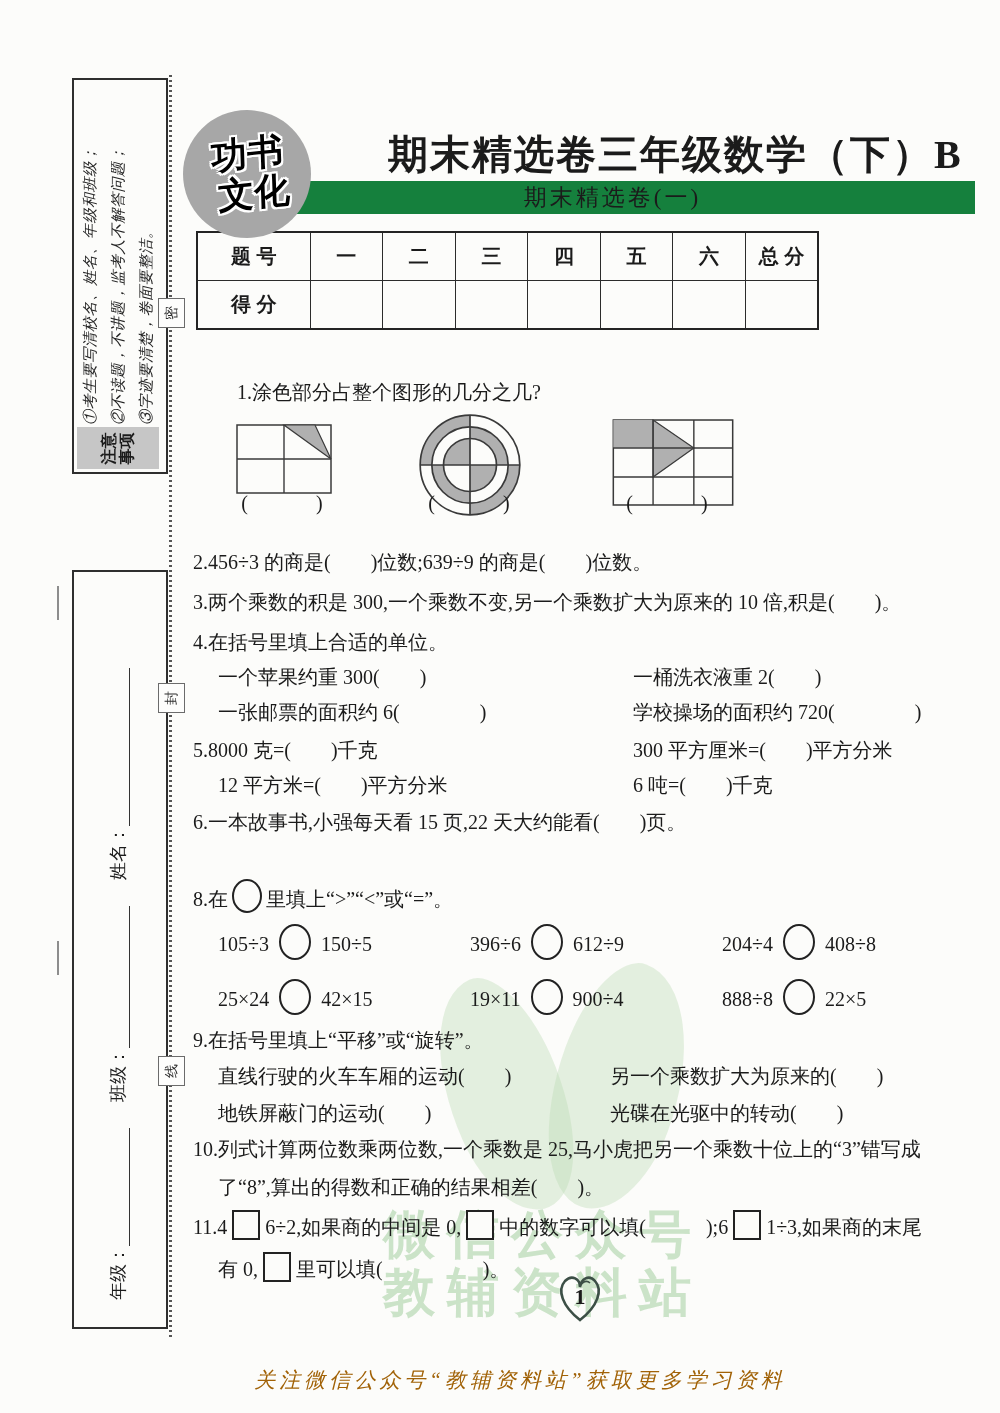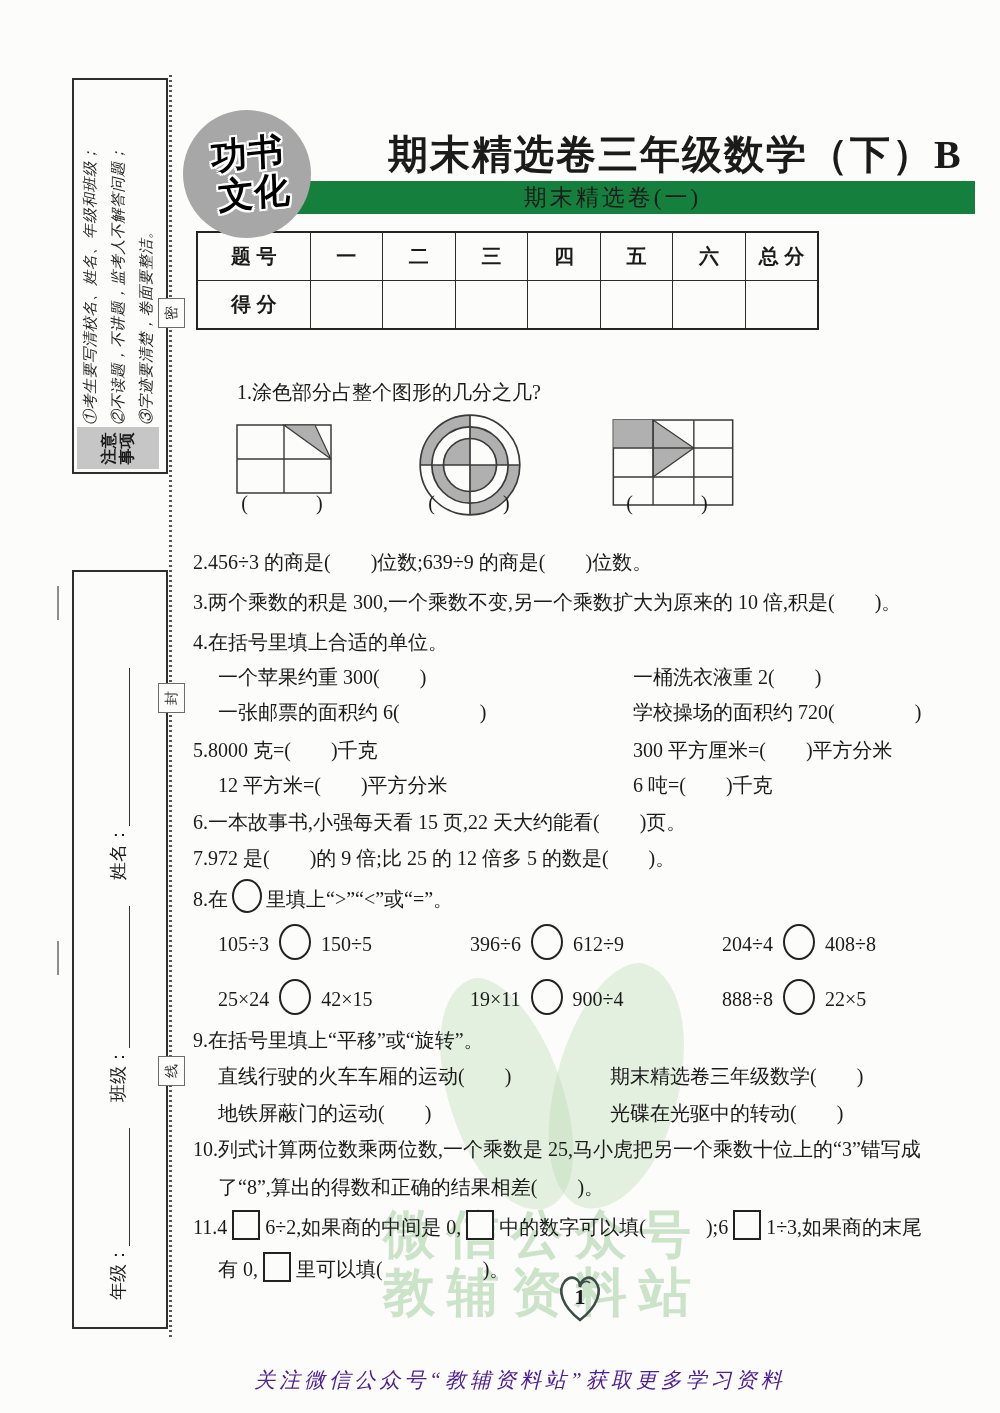"7.972 是( )的 9 倍;比" div.line { html: <div>7.972 是( )的 9 倍;比 25 的 12 倍多 5 的数是( )。</div> -> none }
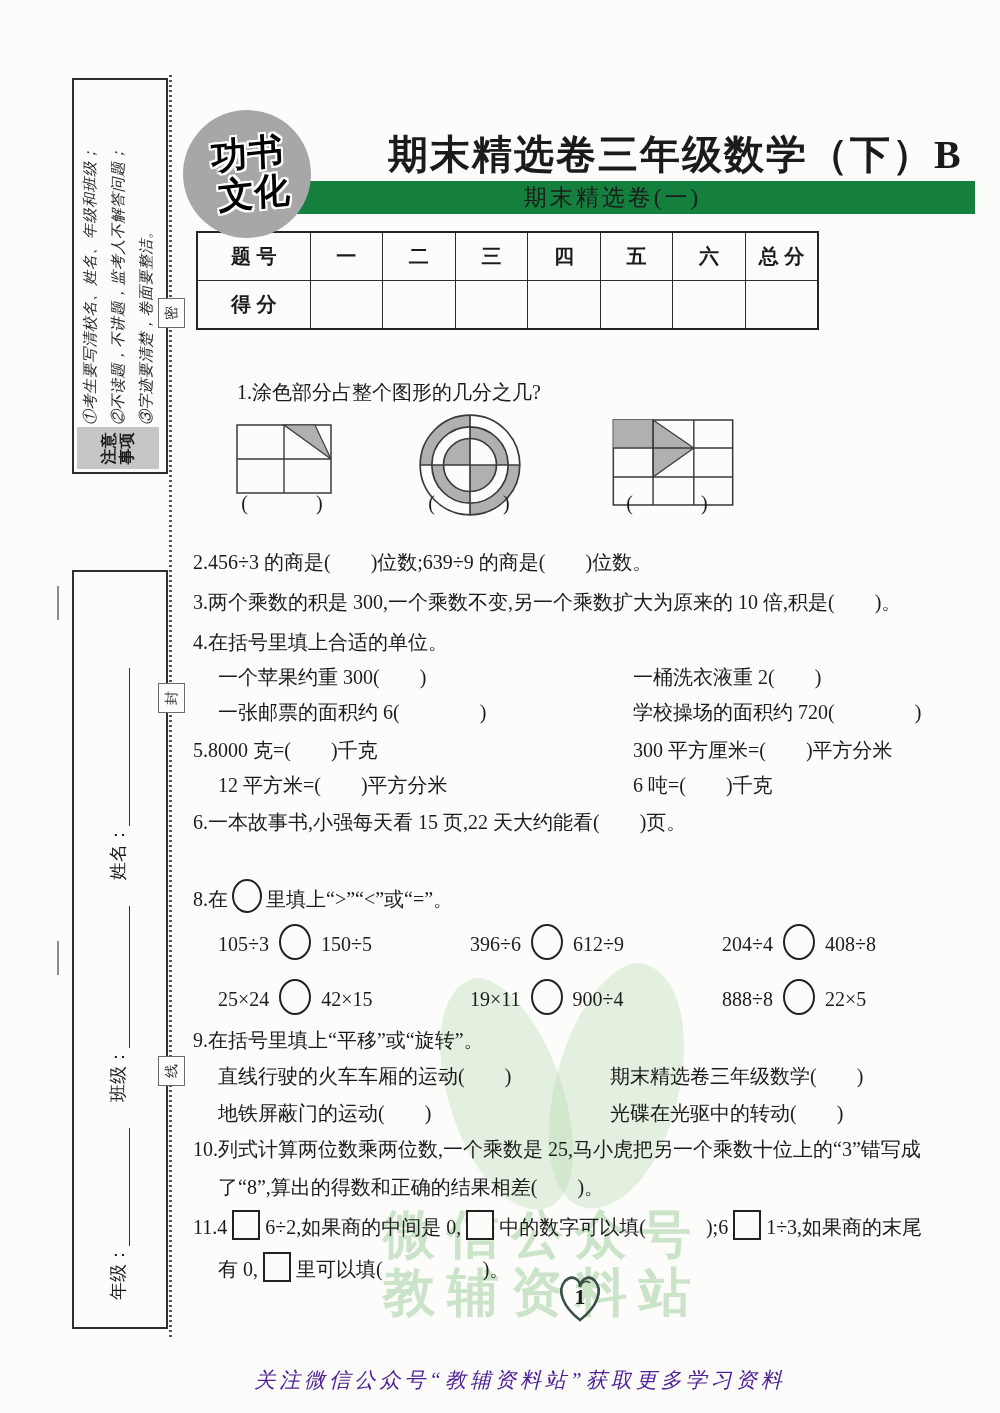"期末精选卷三年级数学( )" div.line { text: 期末精选卷三年级数学 -> 另一个乘数扩大为原来的 }
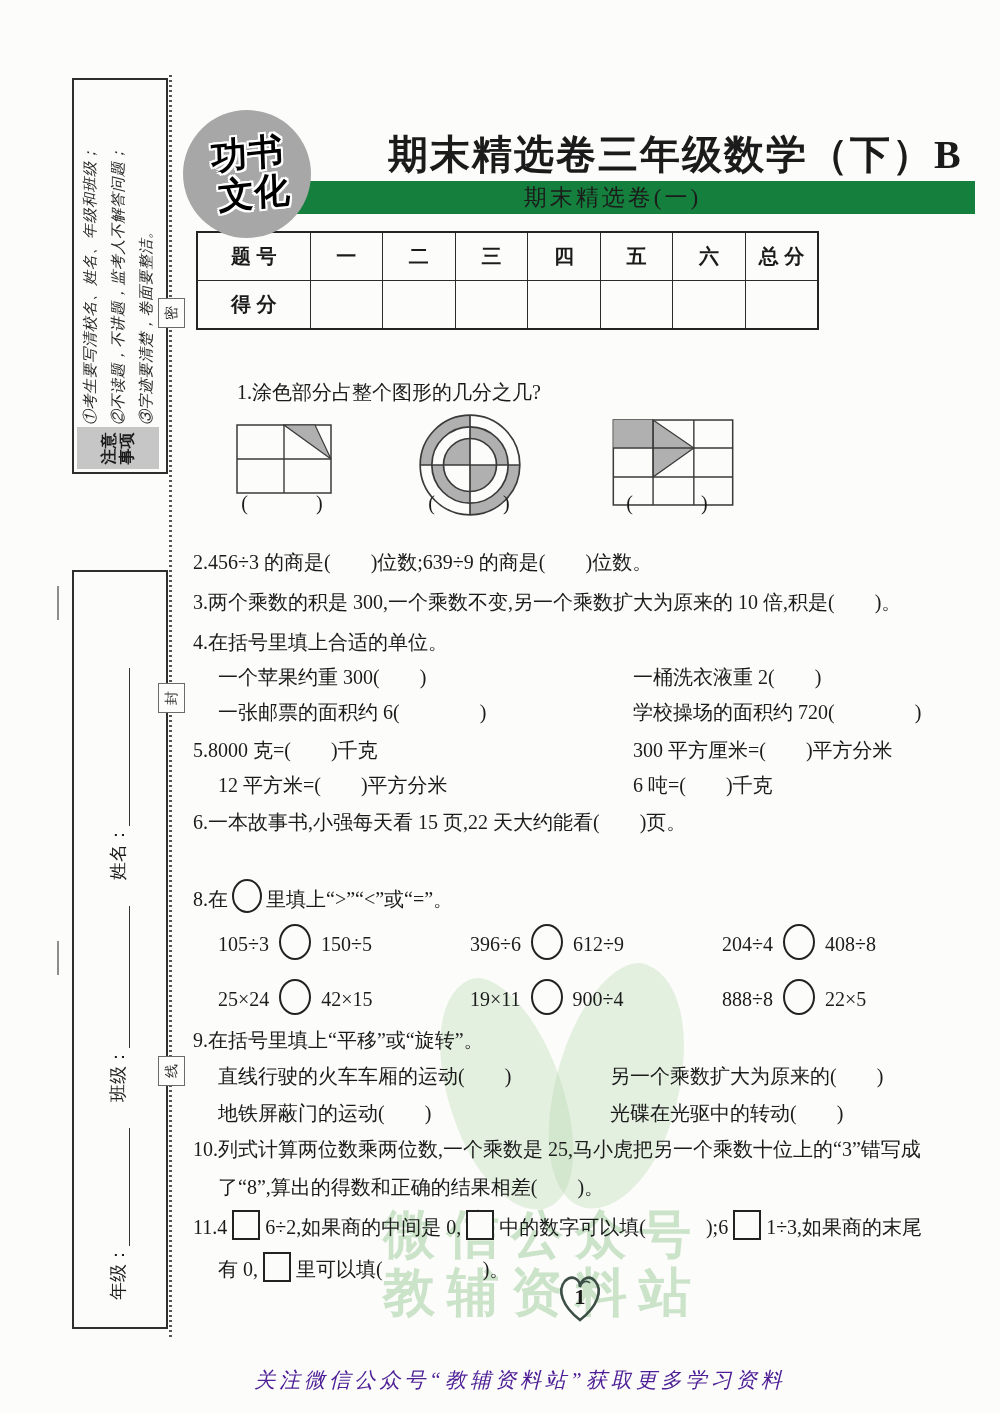"关注微信公众号“教辅资料站”获取更多学习资料" .footer { color: #4c1d95 -> #a16207 }
